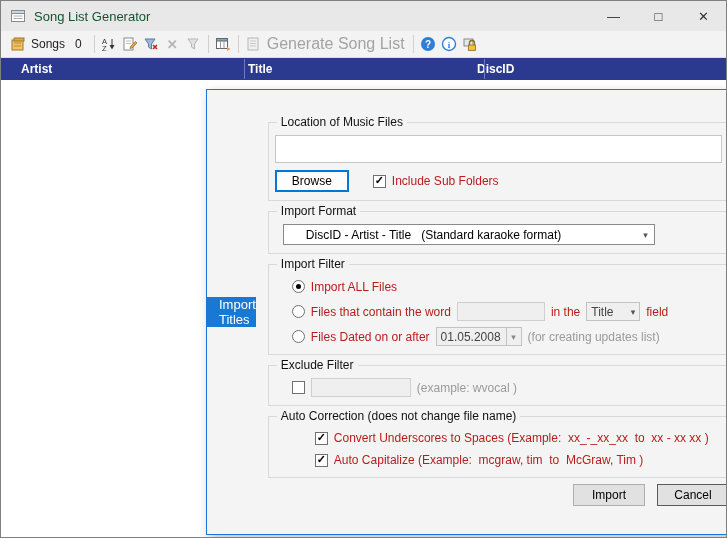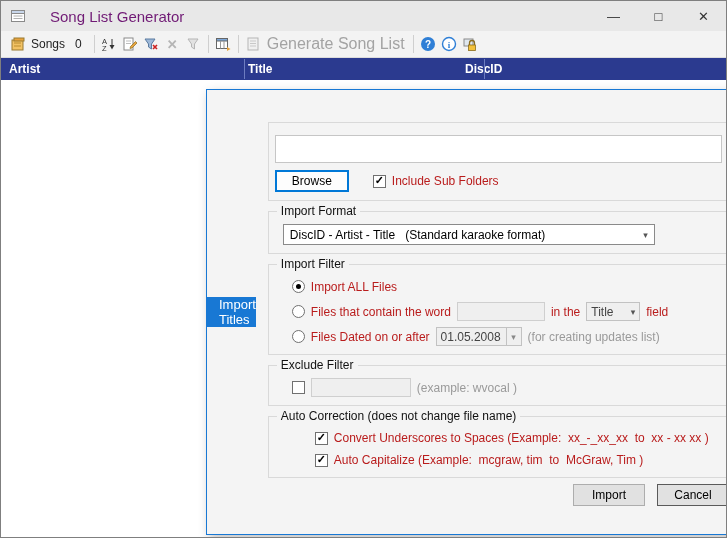"Song List Generator" .title-text { color: #701a75 -> #14532d; font-size: 15px -> 13px; margin-left: 24px -> 8px }
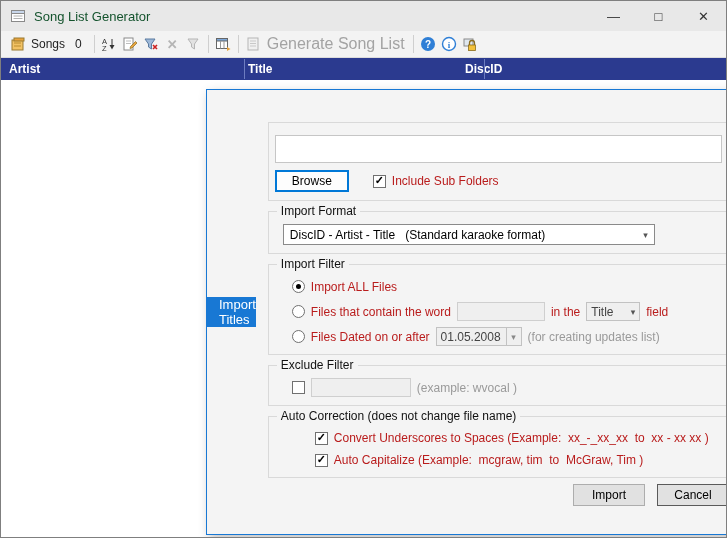"Artist" .col-artist { left: 8px -> 20px }
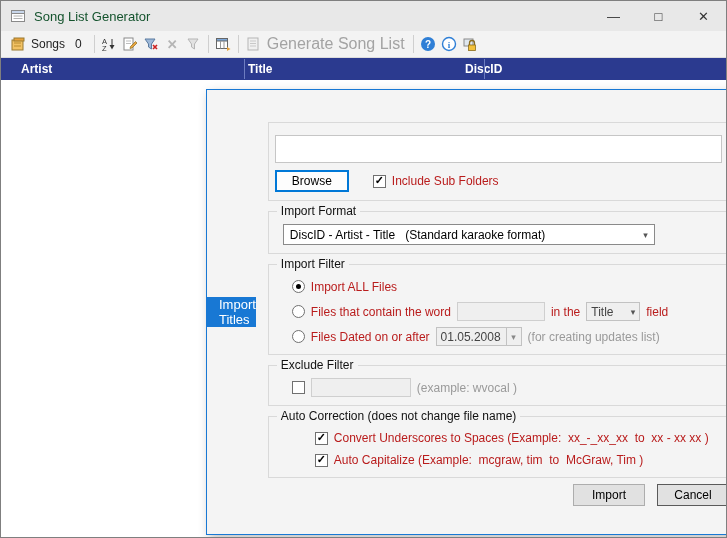"DiscID" .col-discid { left: 464px -> 476px }
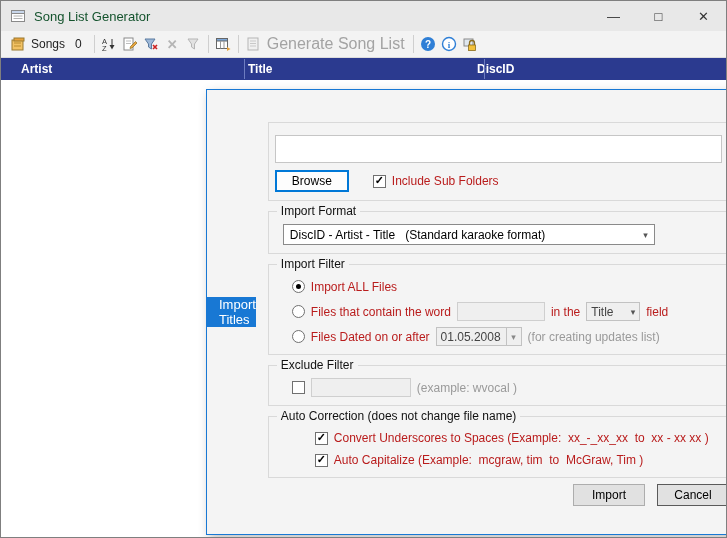"Location of Music Files" span.group-label { html: none -> <span>Location of Music Files</span> }
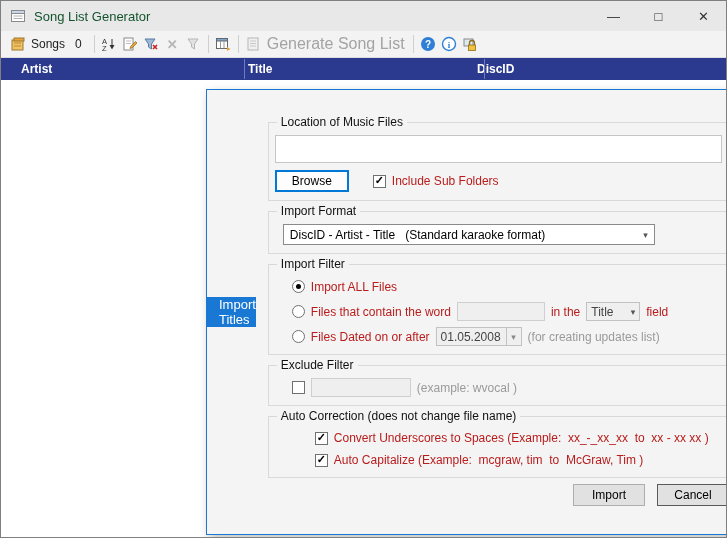"DiscID - Artist - Title" span { margin-left: none -> 16px }
